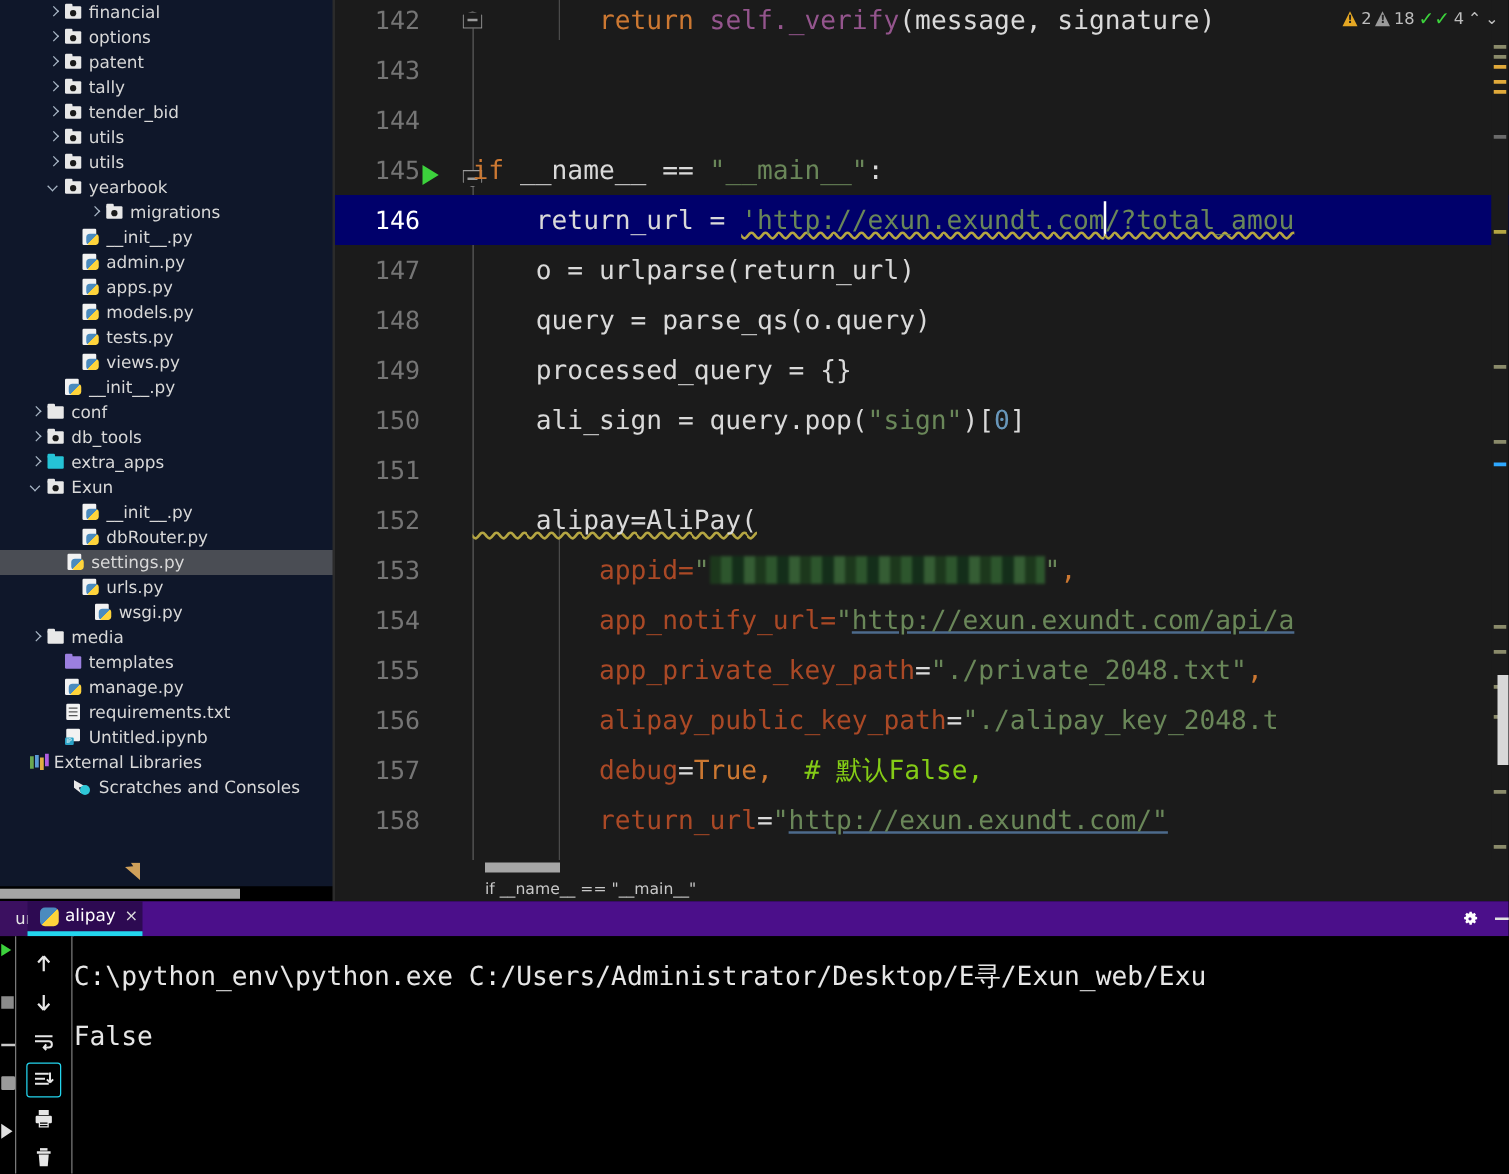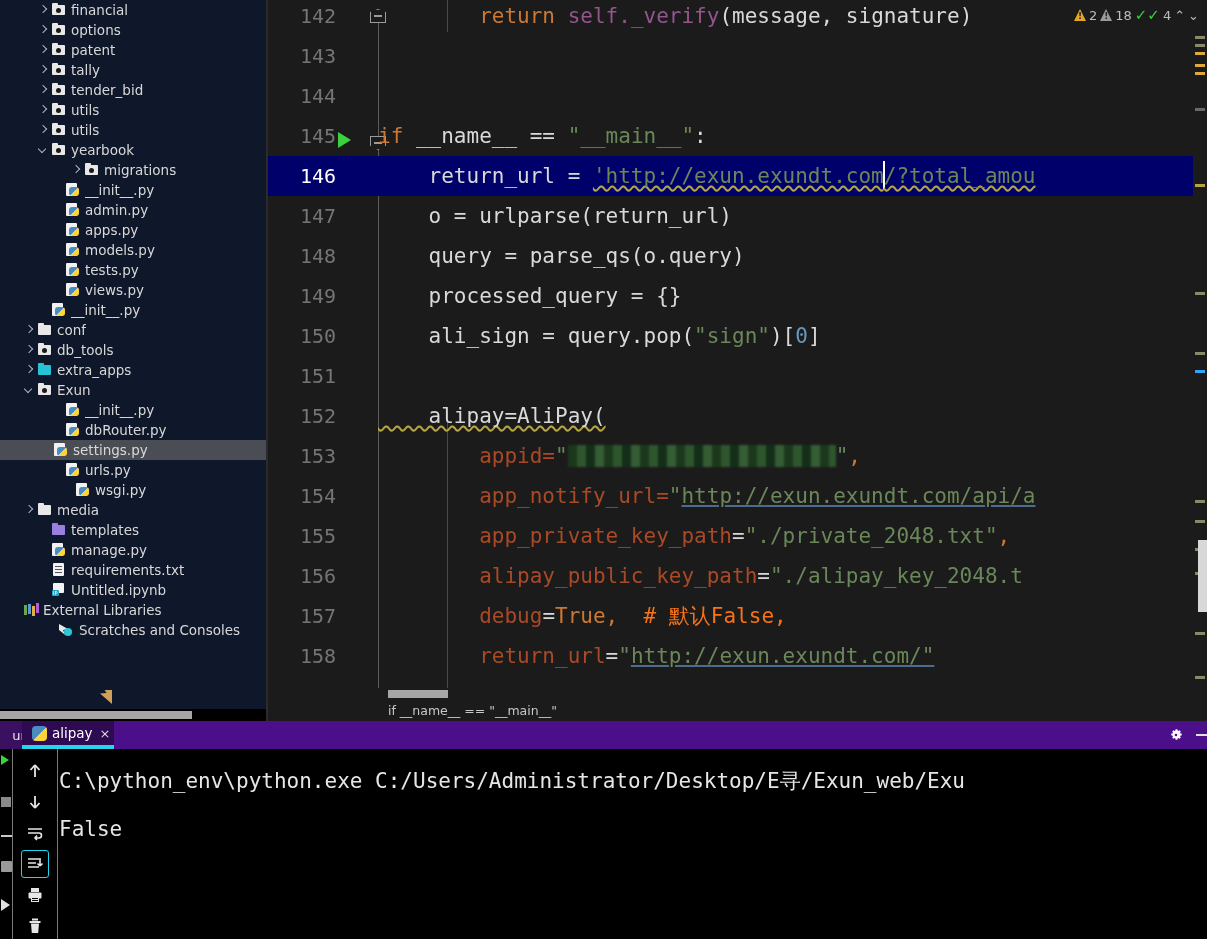"# 默认False," .t-cmt { color: #f97316 -> #84cc16 }
